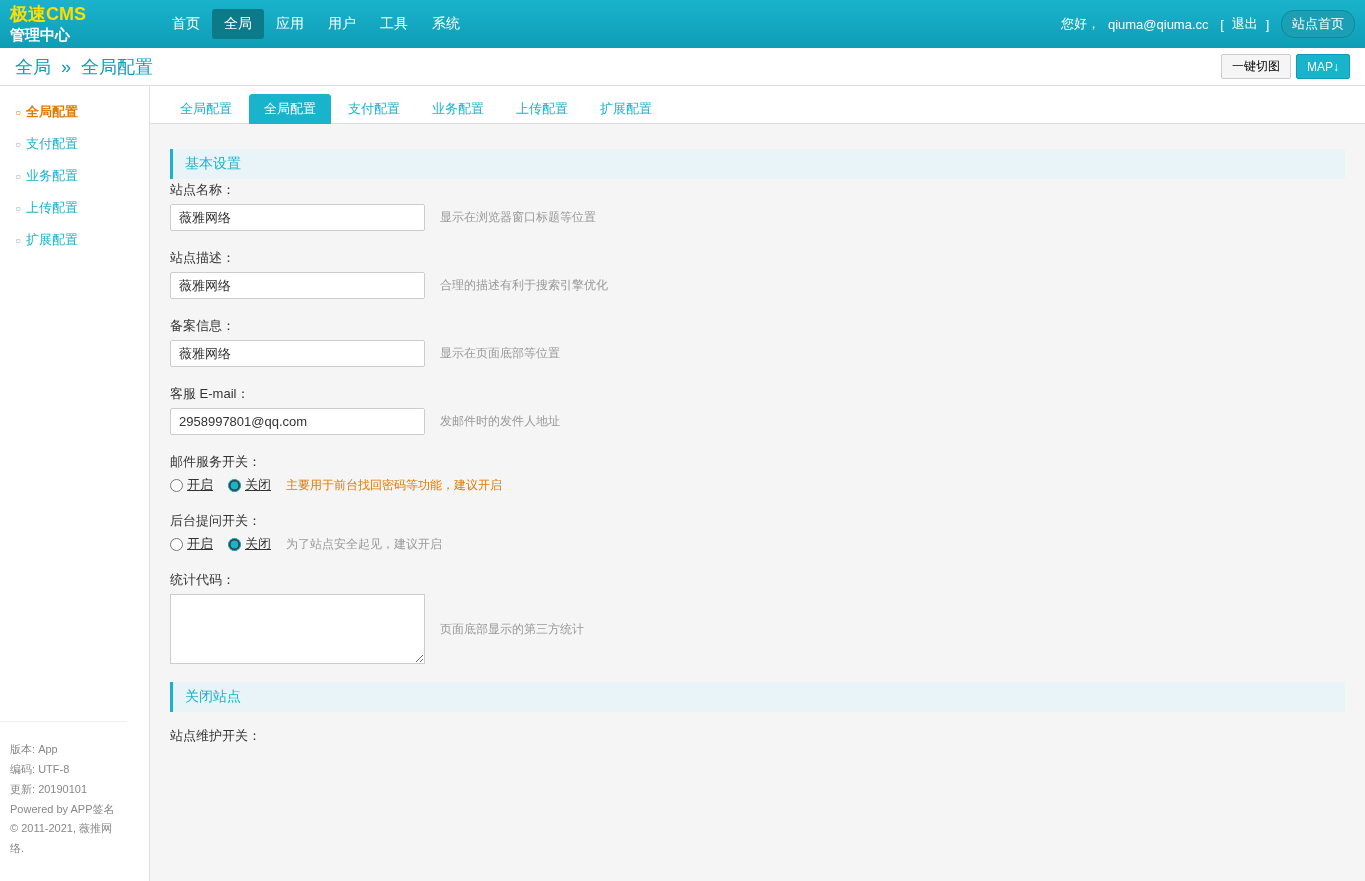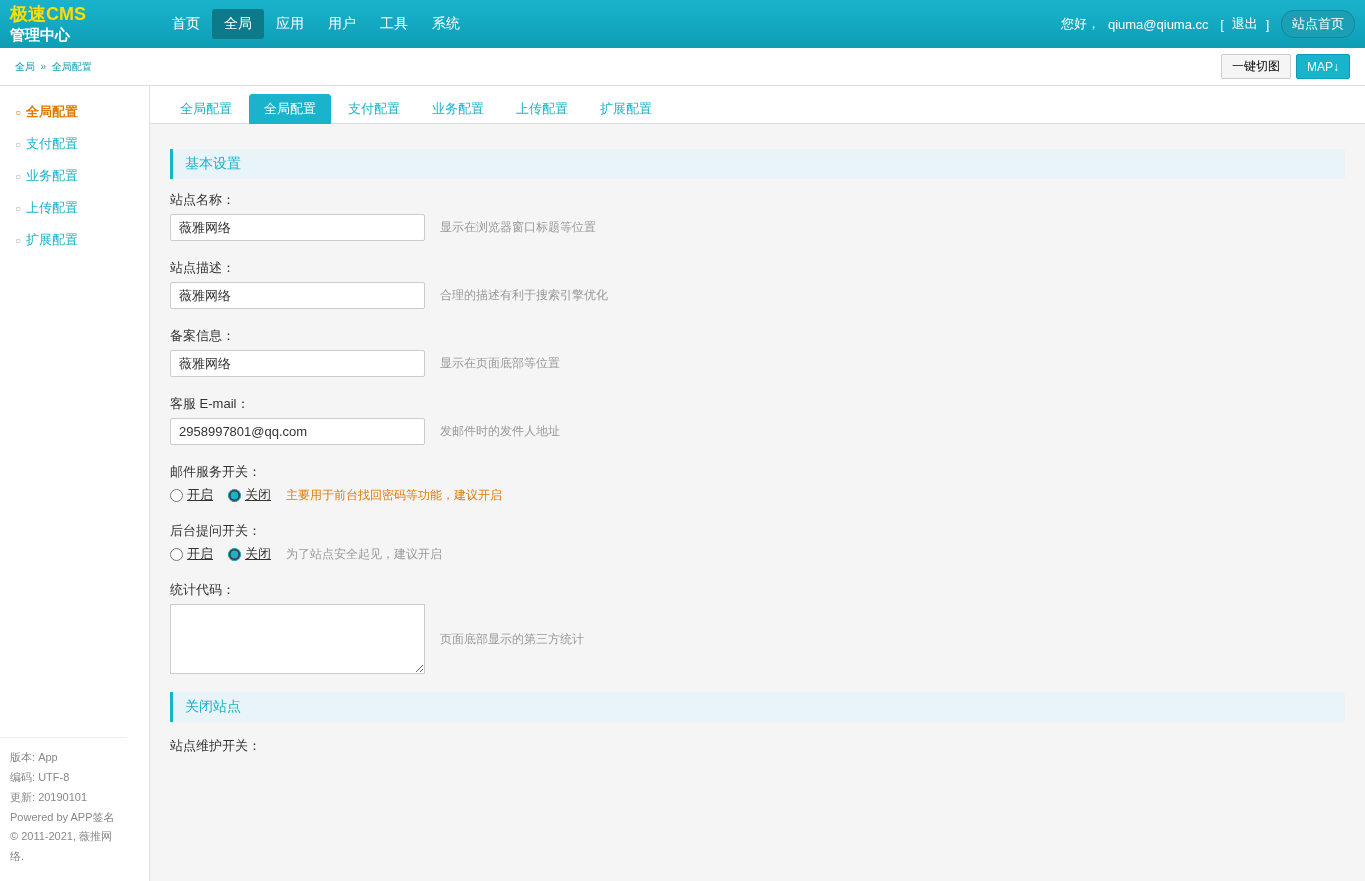"全局 » 全局配置" .breadcrumb { font-size: 10px -> 18px }
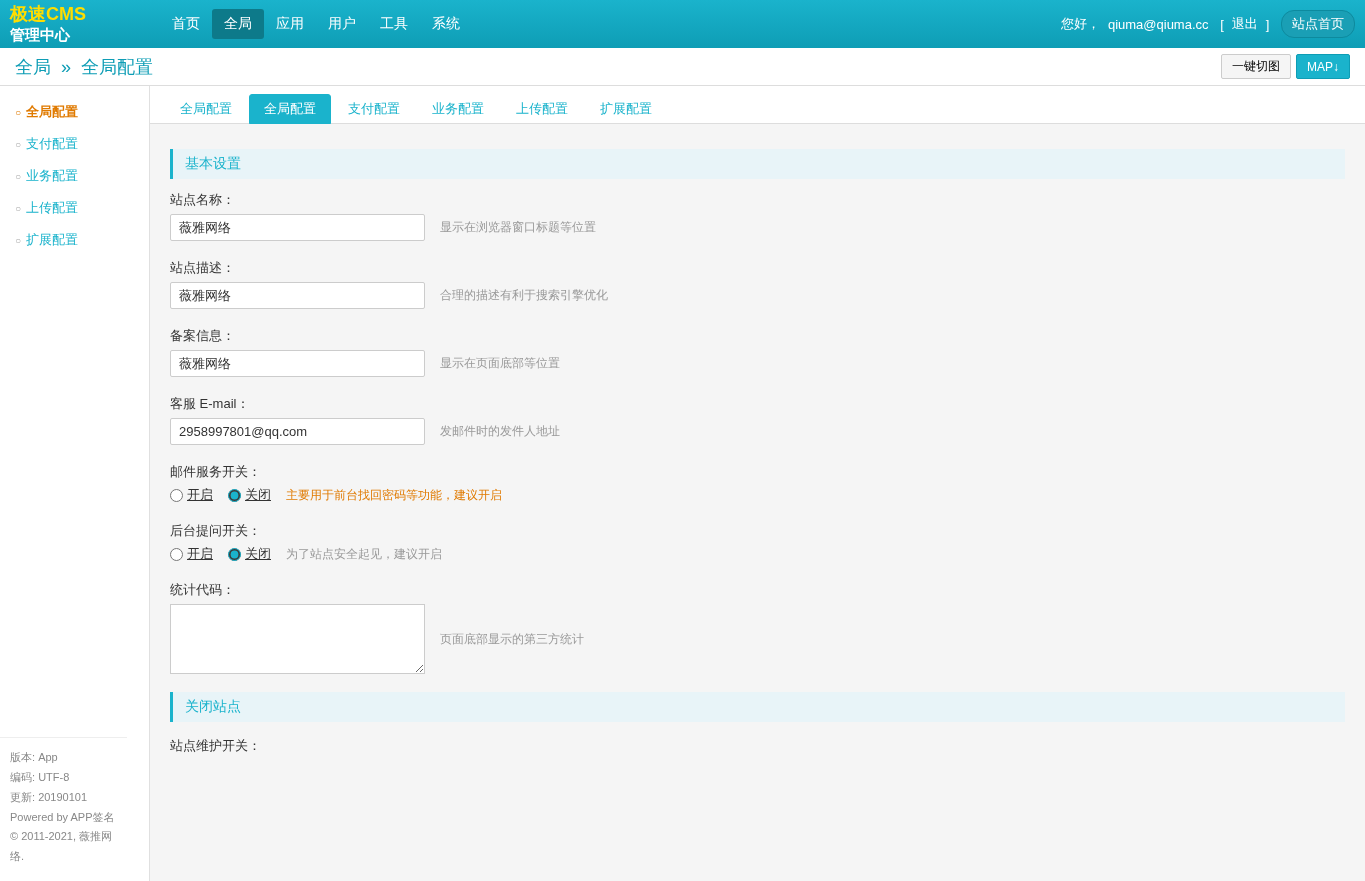"基本设置" .section-header { margin-bottom: 12px -> 2px }
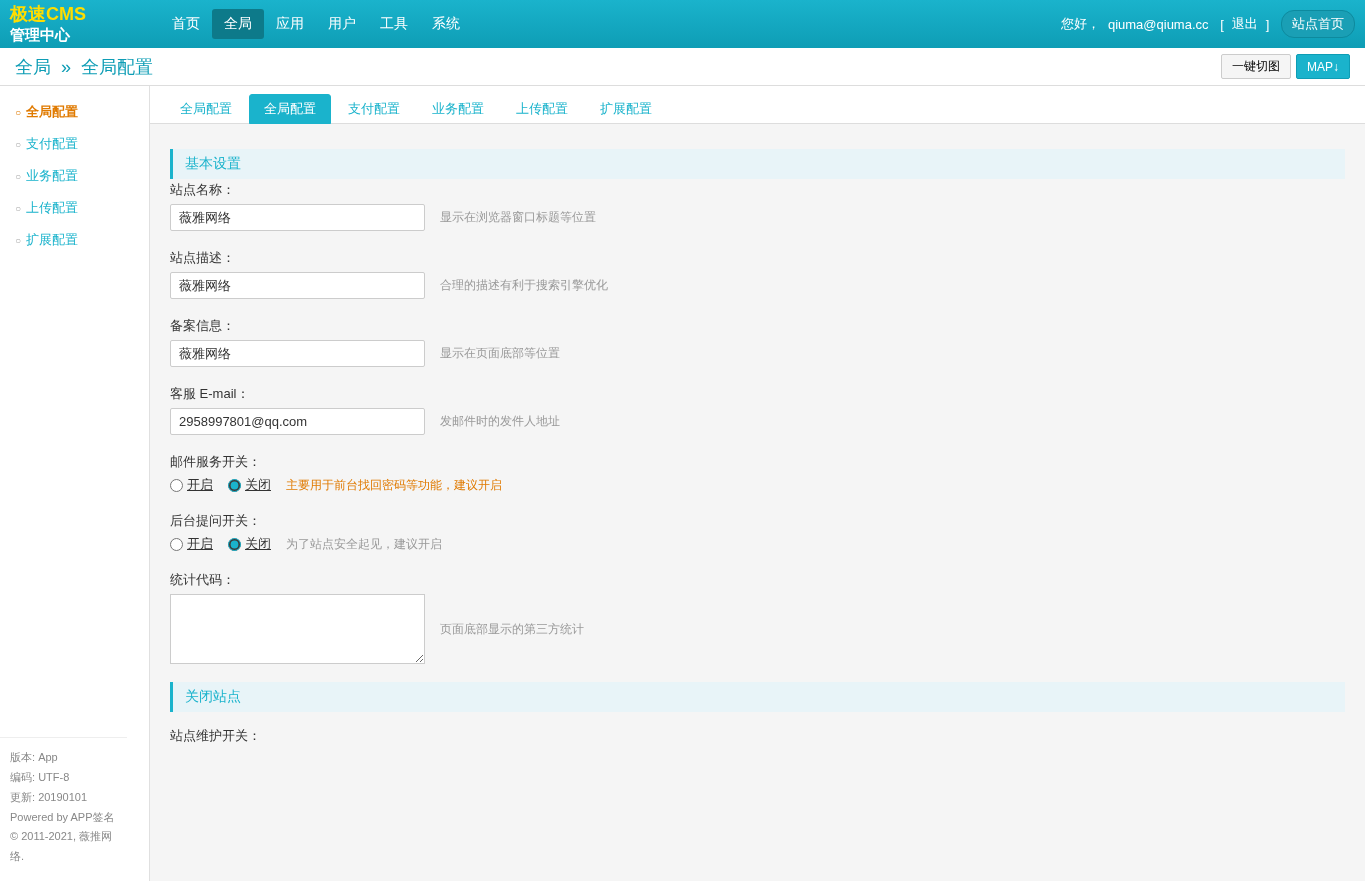"版本: App" #sidebar-footer { padding: 10px 10px -> 18px 10px }
